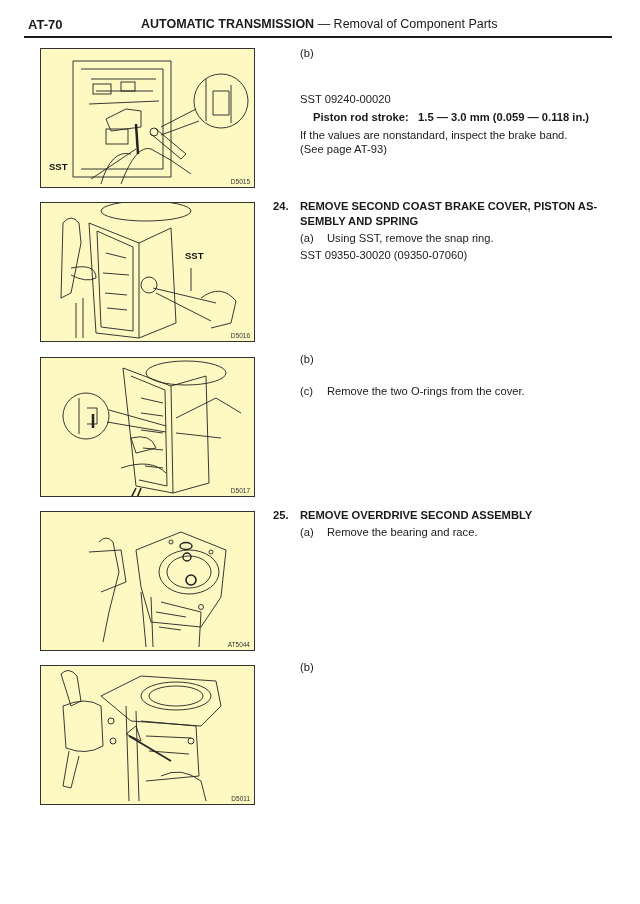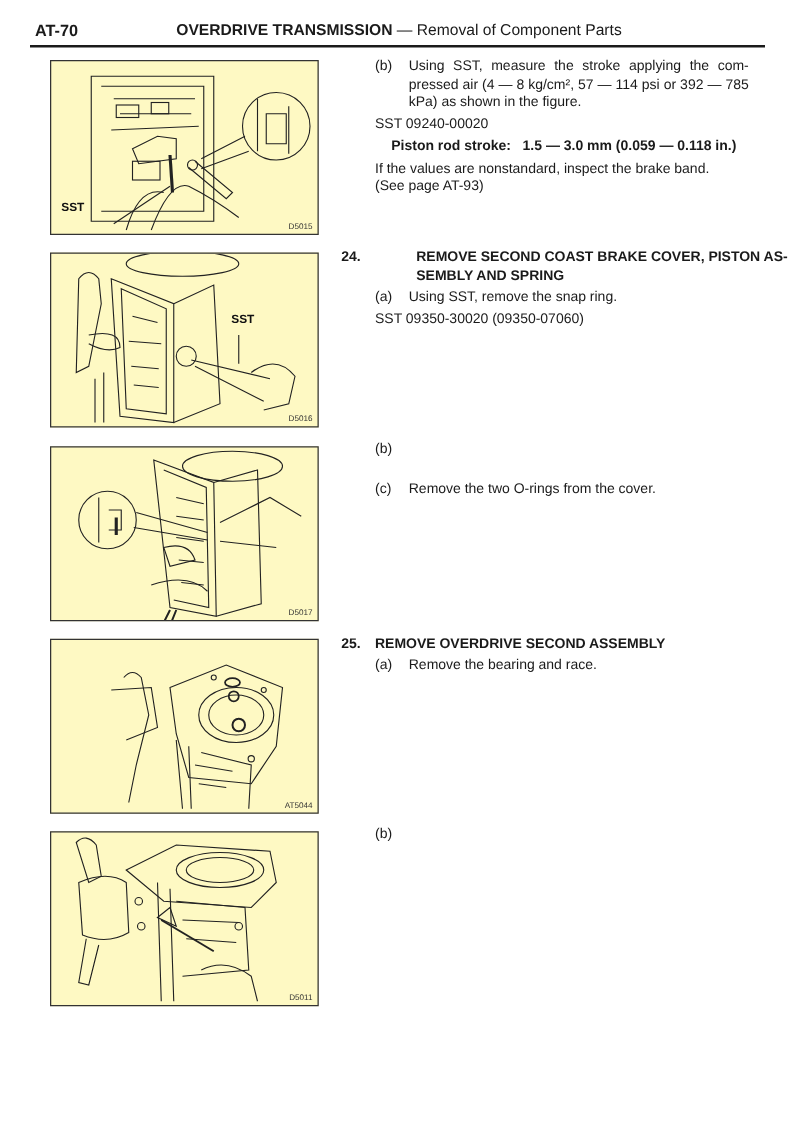"OVERDRIVE TRANSMISSION" b { text: OVERDRIVE -> AUTOMATIC }
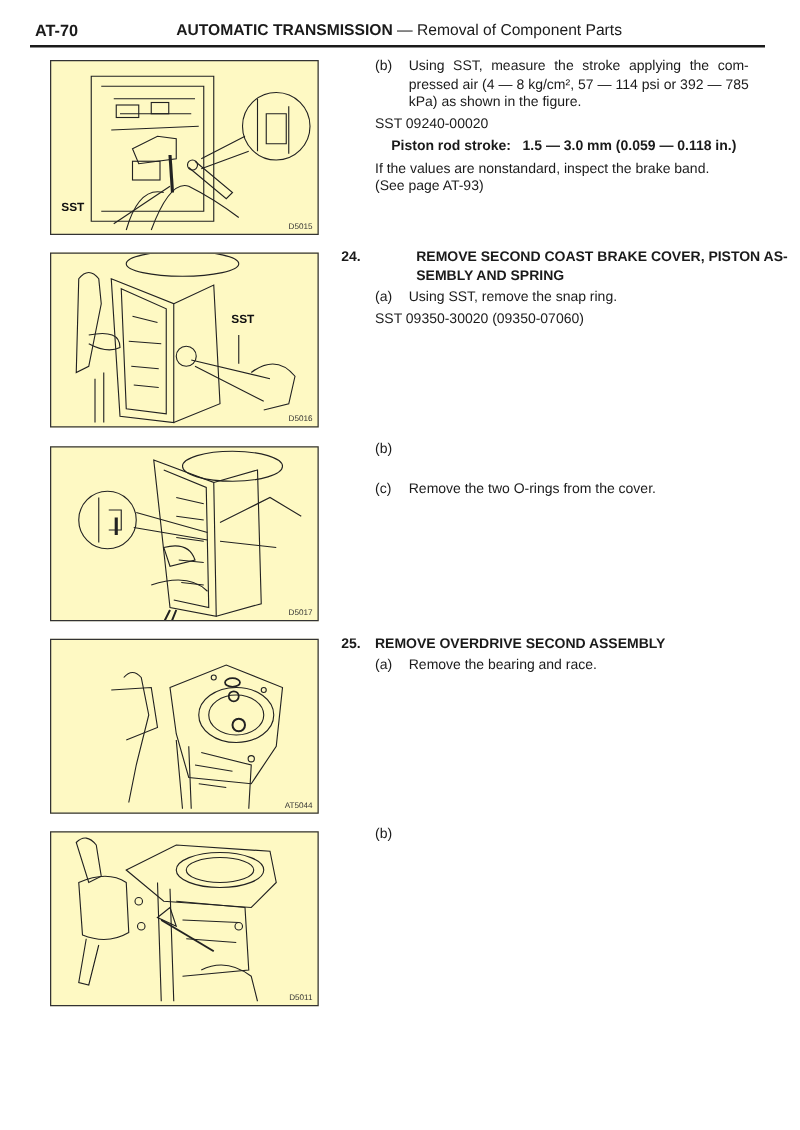"Using SST, measure the stroke" span.body { html: <span>Using SST, measure the stroke applying the com-pressed air (4 — 8 kg/cm², 57 — 114 psi or 392 — 785 kPa) as shown in the figure.</span> -> none }
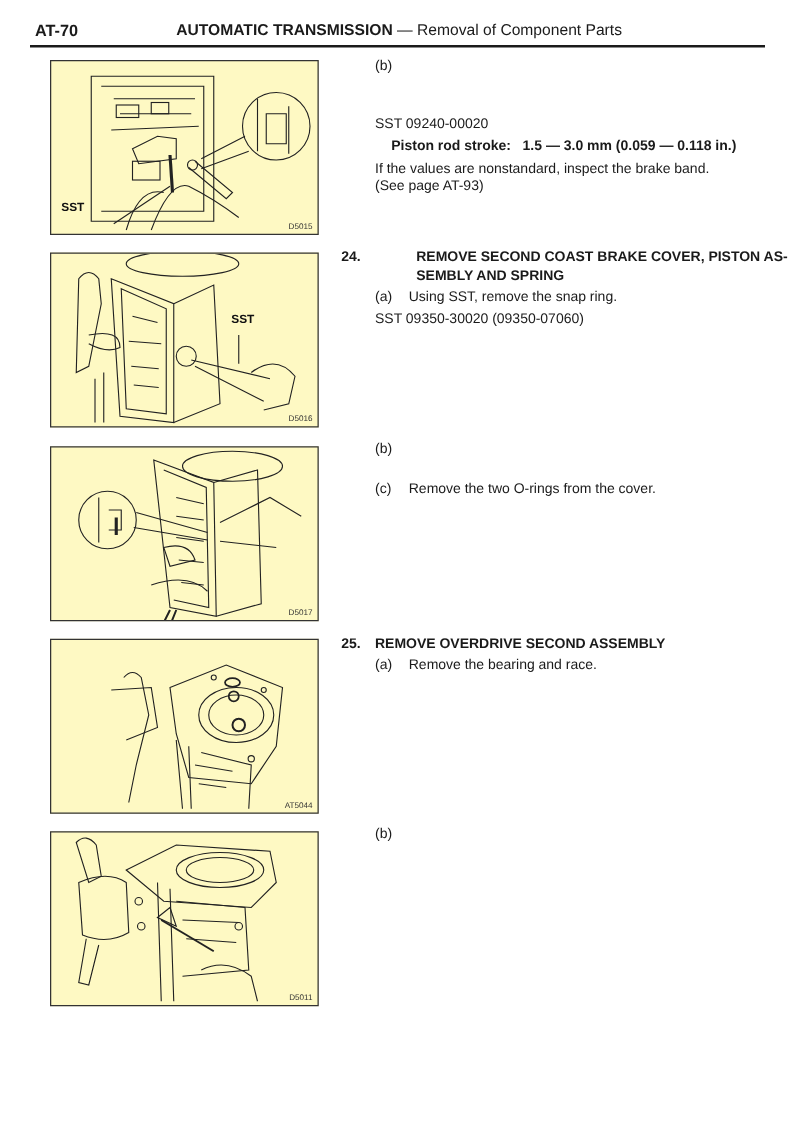"REMOVE SECOND COAST BRAKE COVER," span.body { margin-left: 33px -> none }
